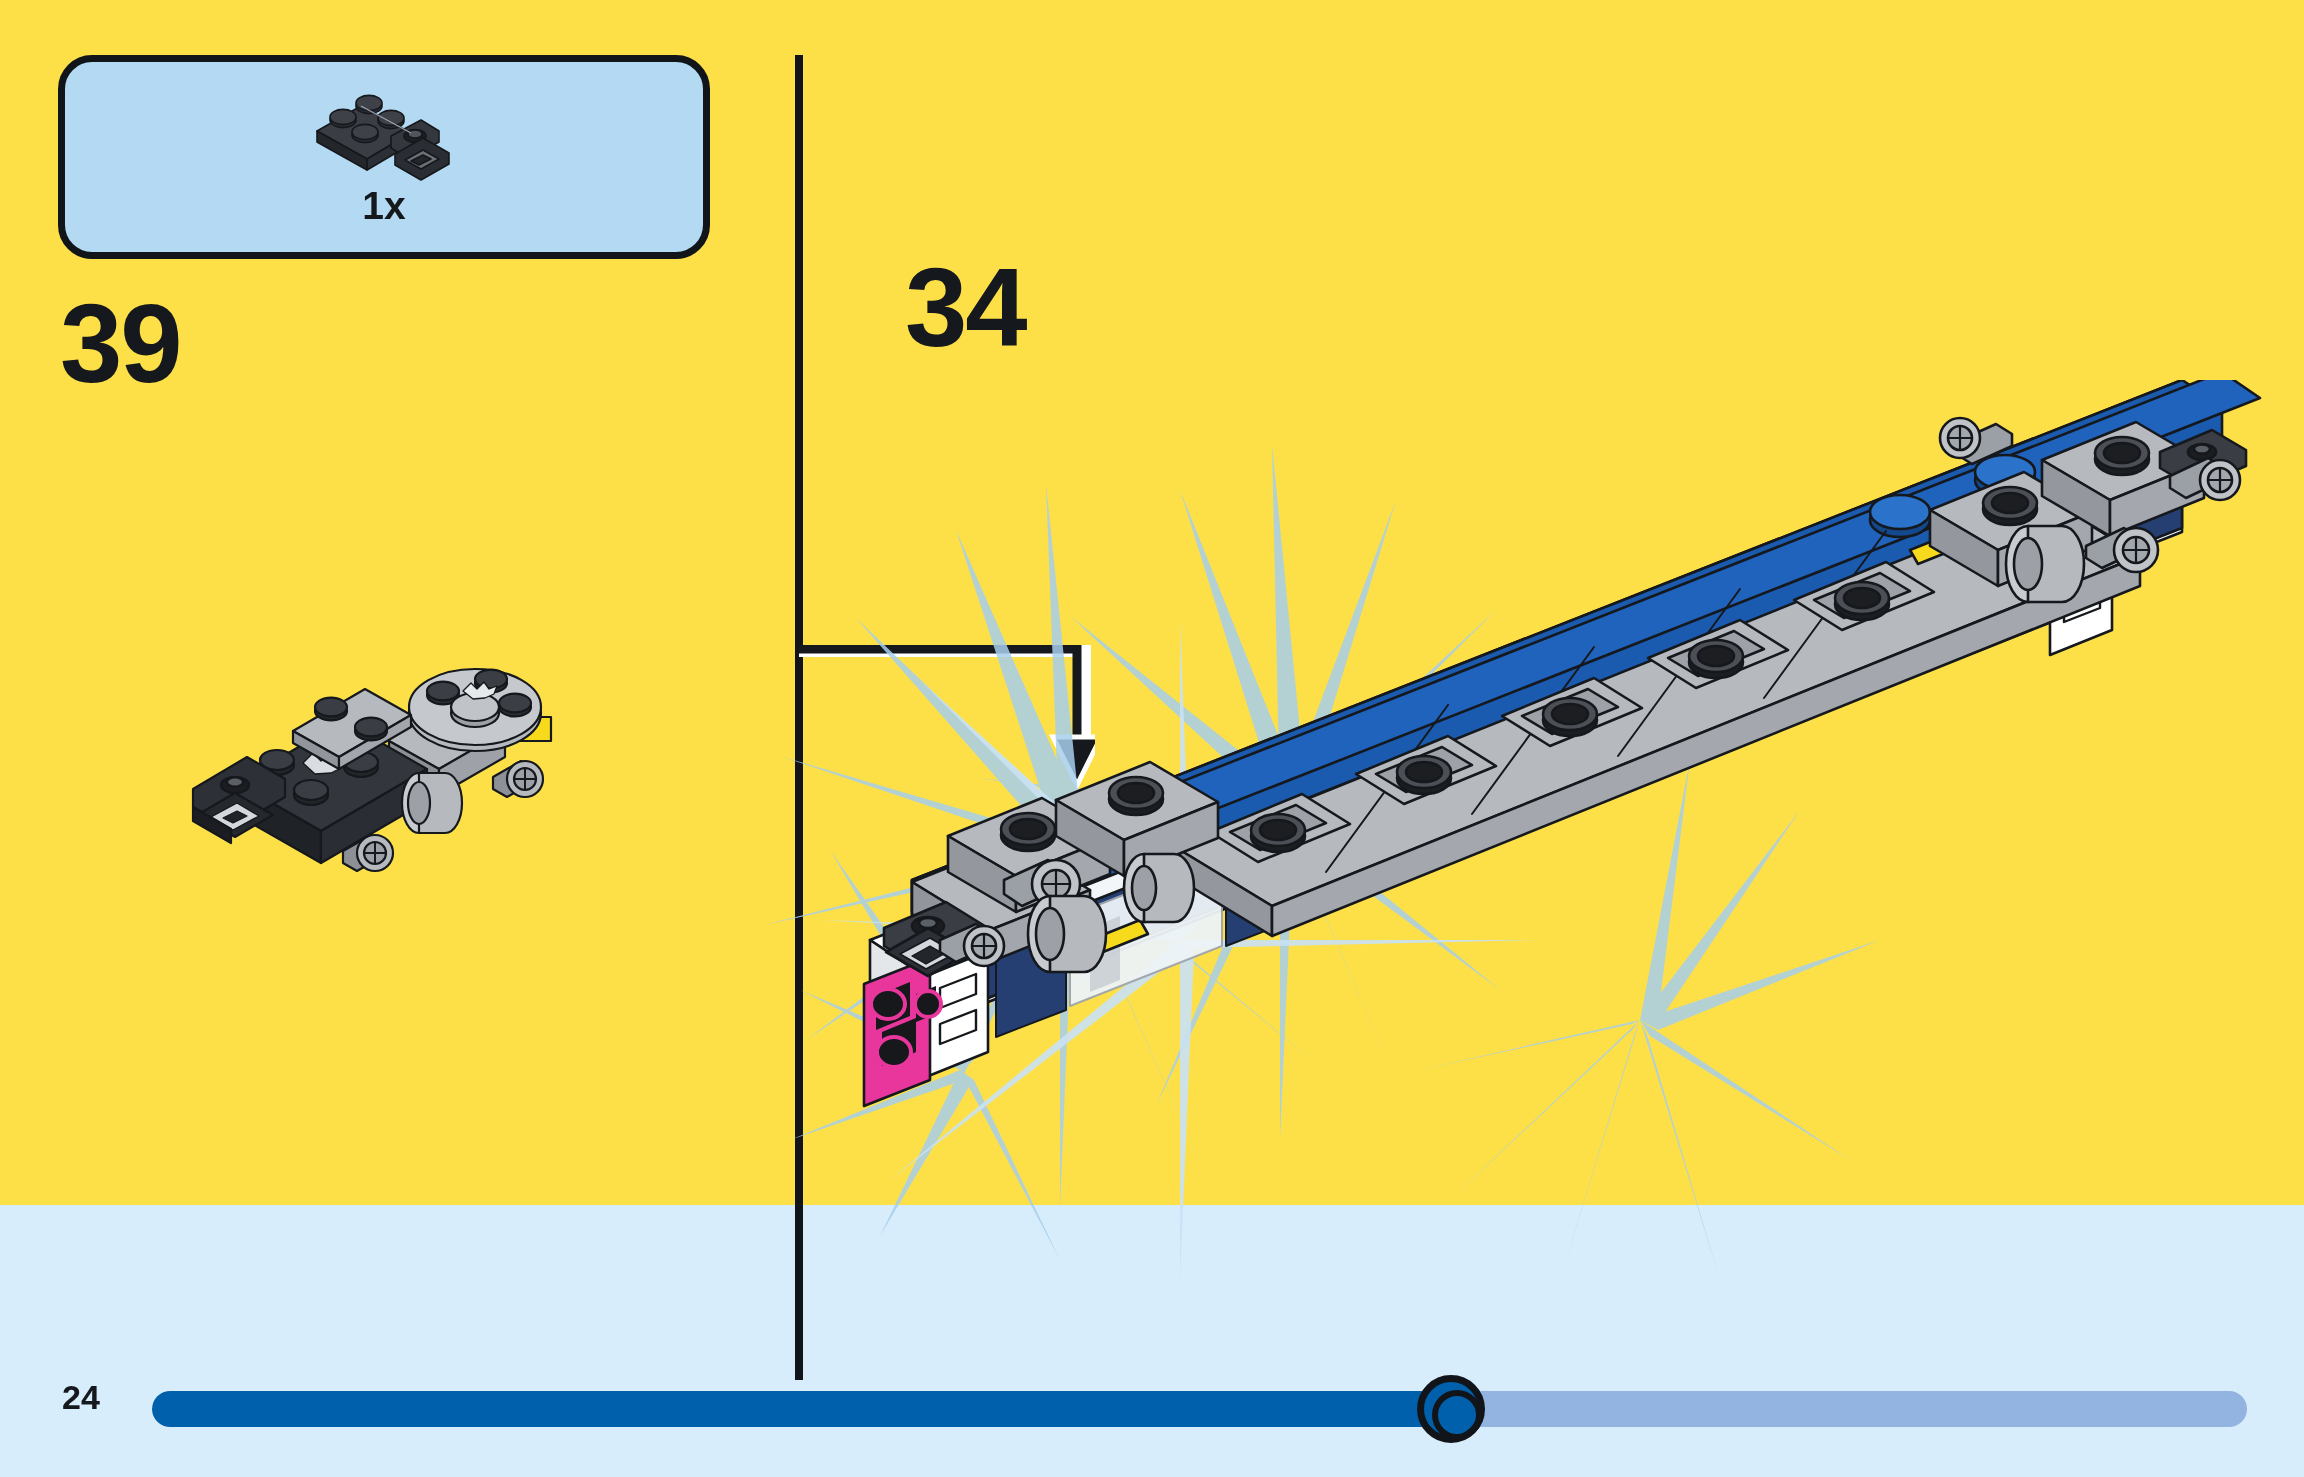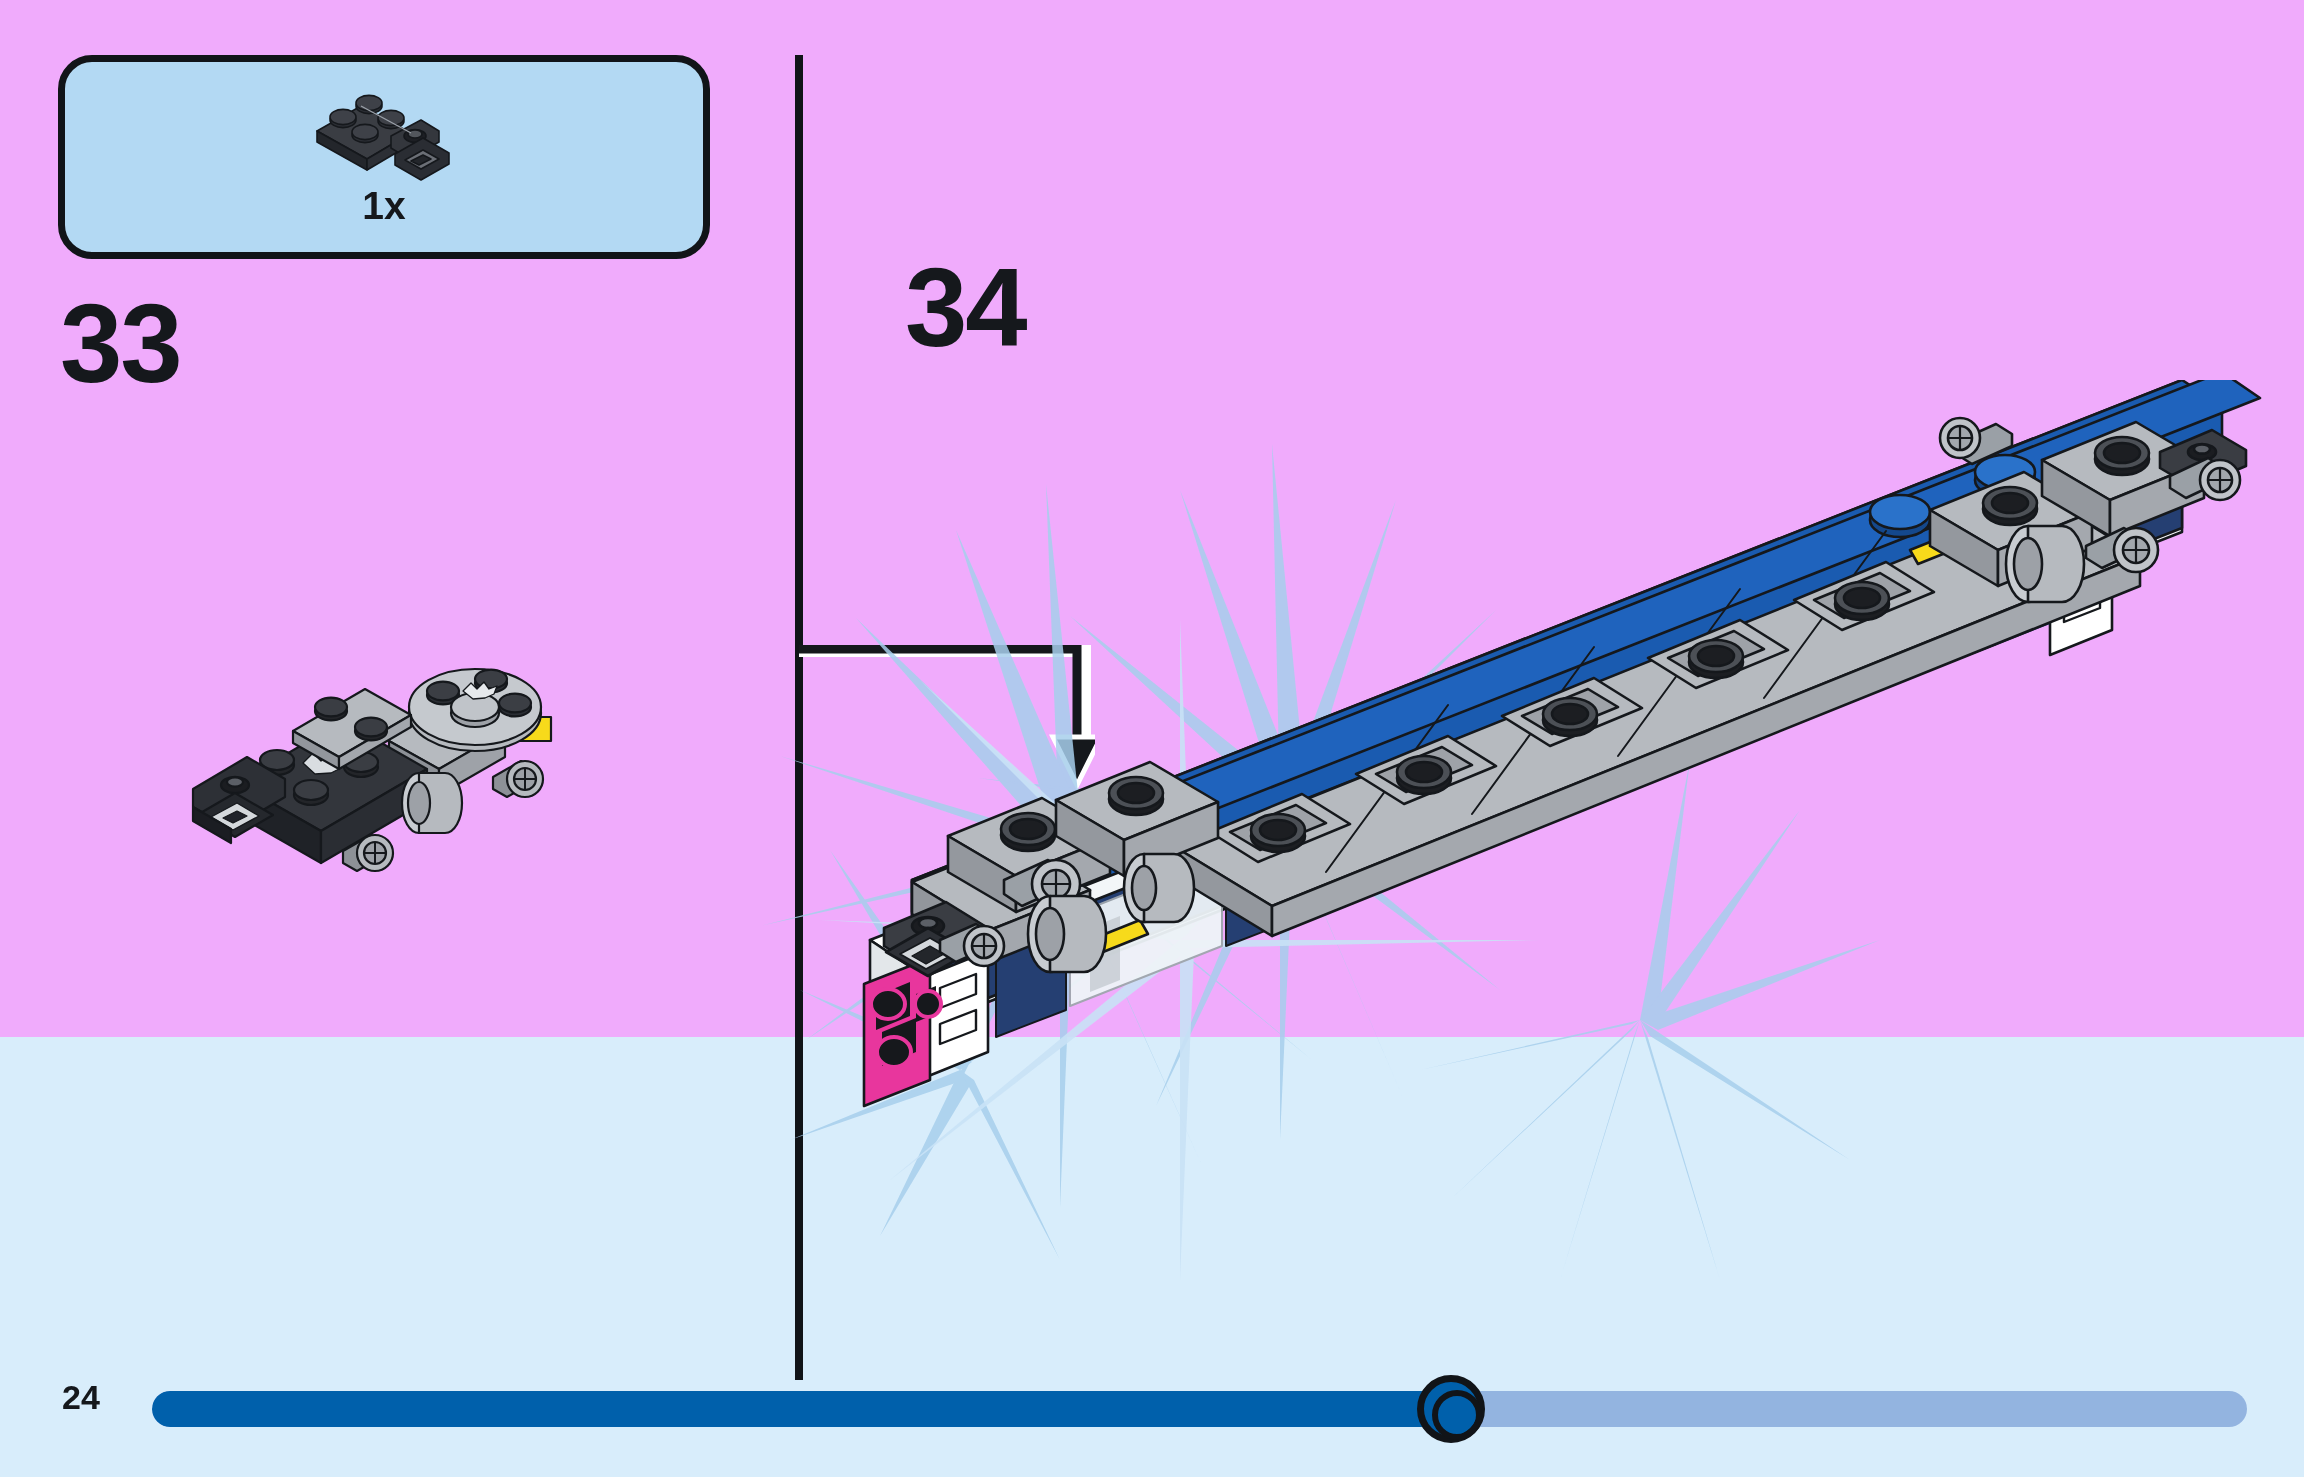"1x" #page { background: #f0abfc -> #fde047; height: 1037px -> 1205px }
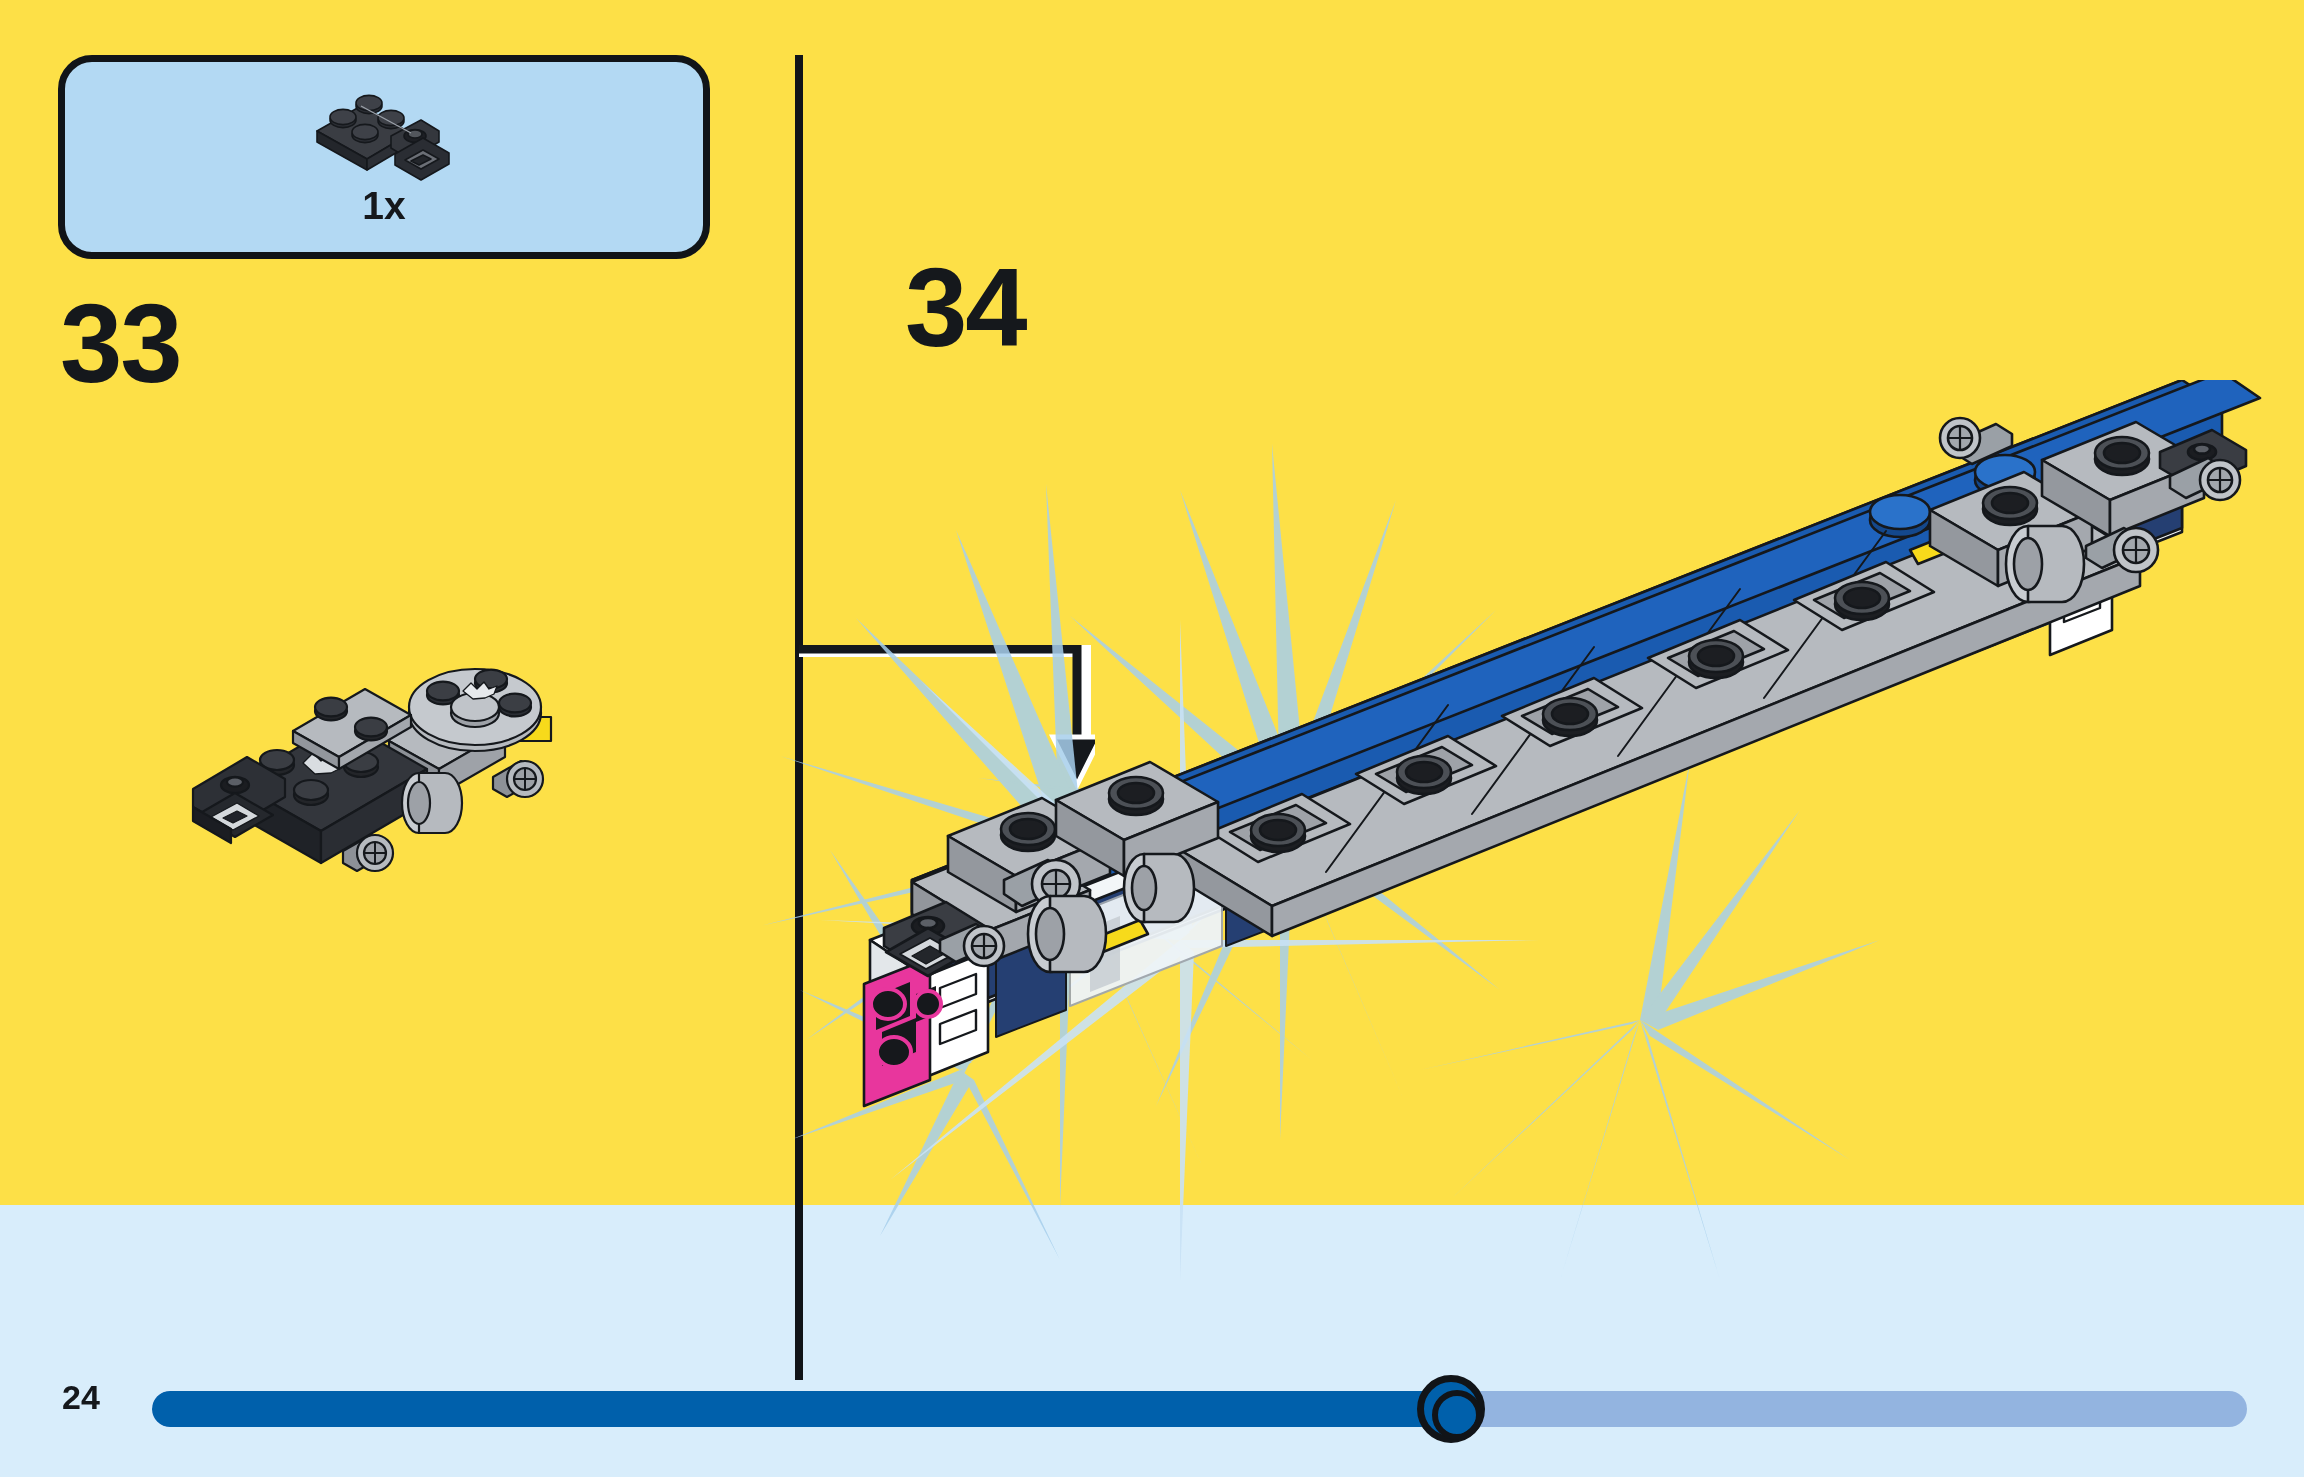"33" div.step-num { text: 33 -> 39 }
